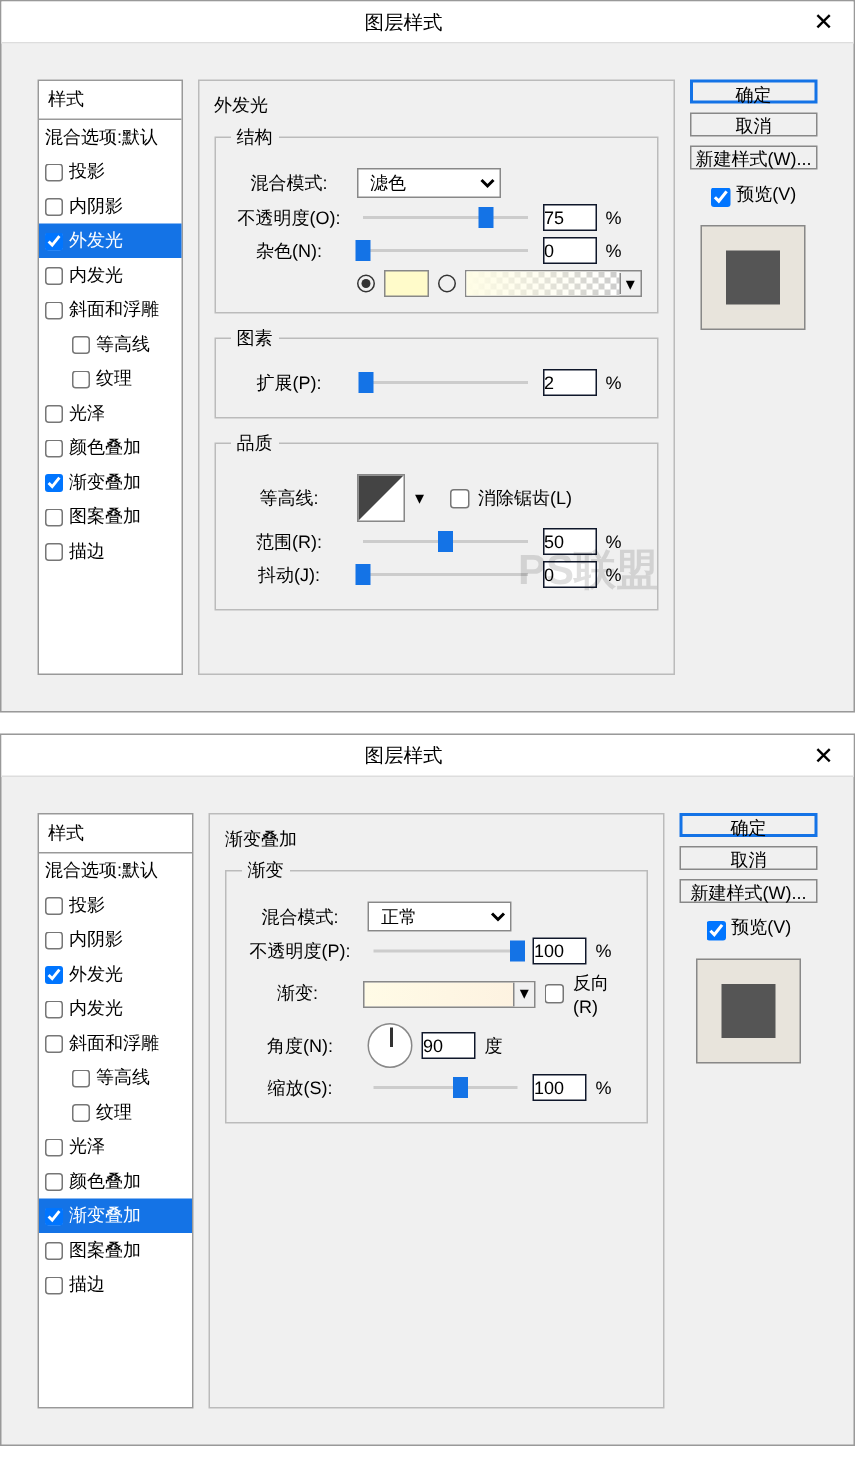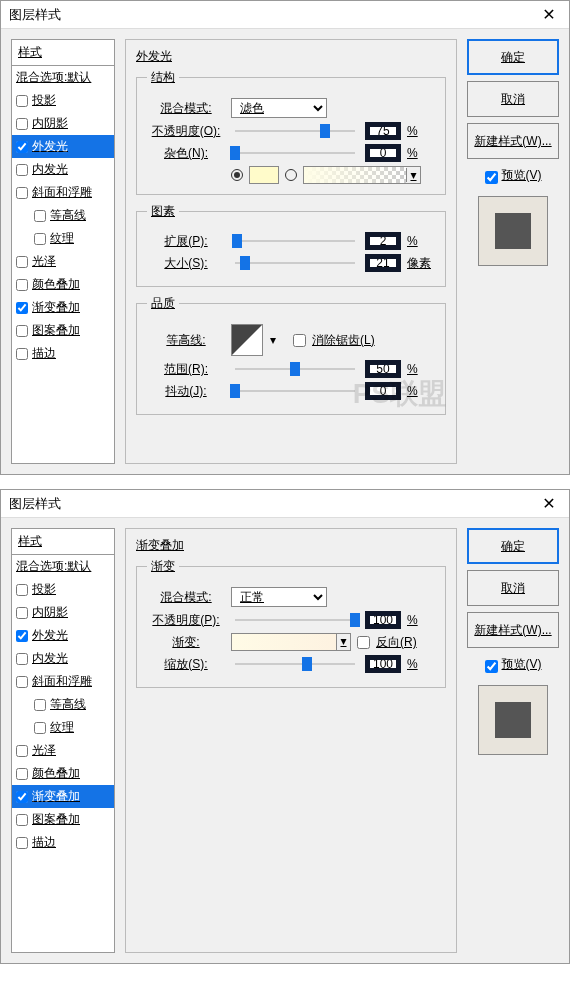"图层样式" .titlebar-text { text-align: none -> center }
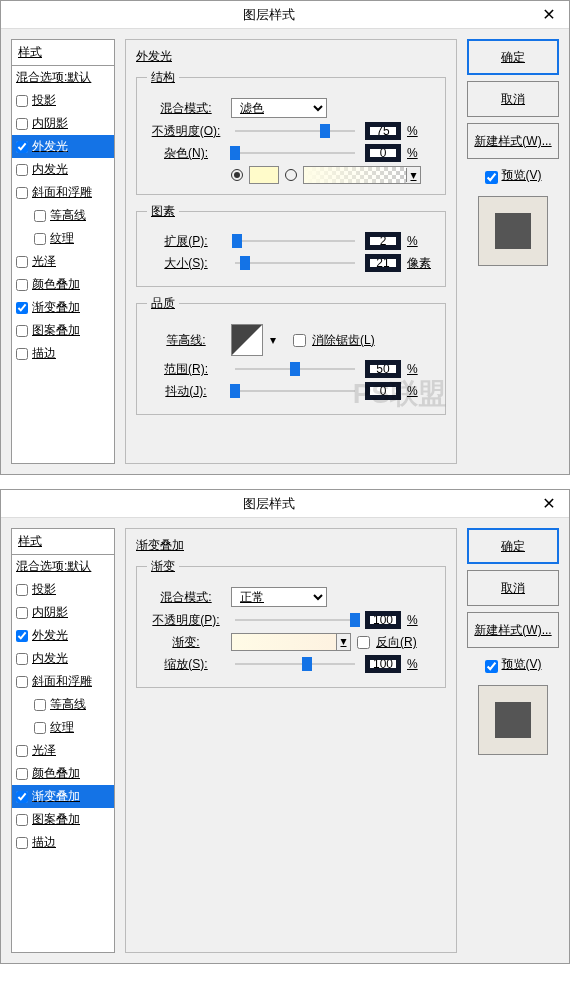"样式" .dialog-body { padding: 10px -> 24px; text-decoration: underline -> none }
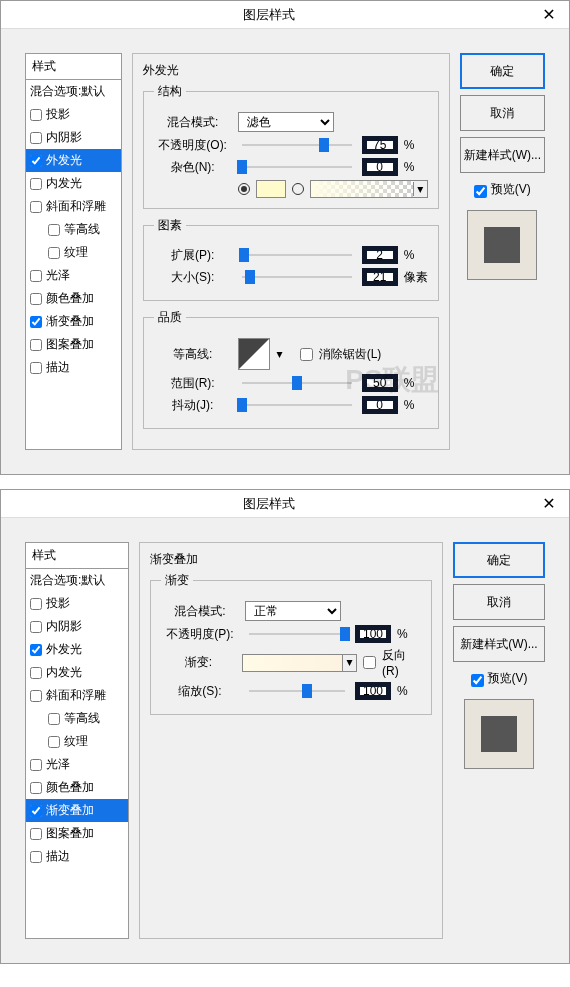"确定" .btn { height: 36px -> 16px }
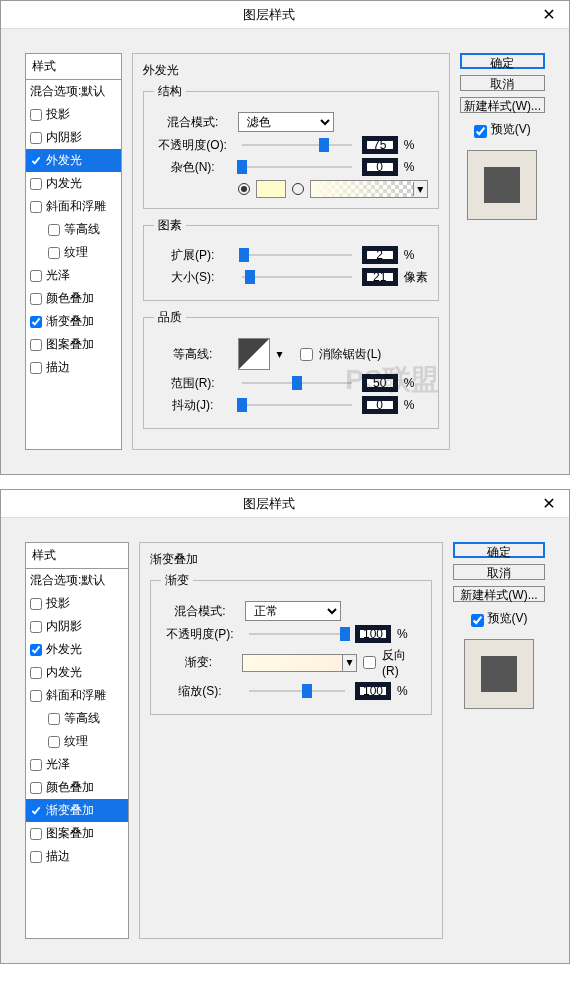"75" .num-input { border: 5px solid #0f172a -> 1px solid #0f172a; text-align: center -> none }
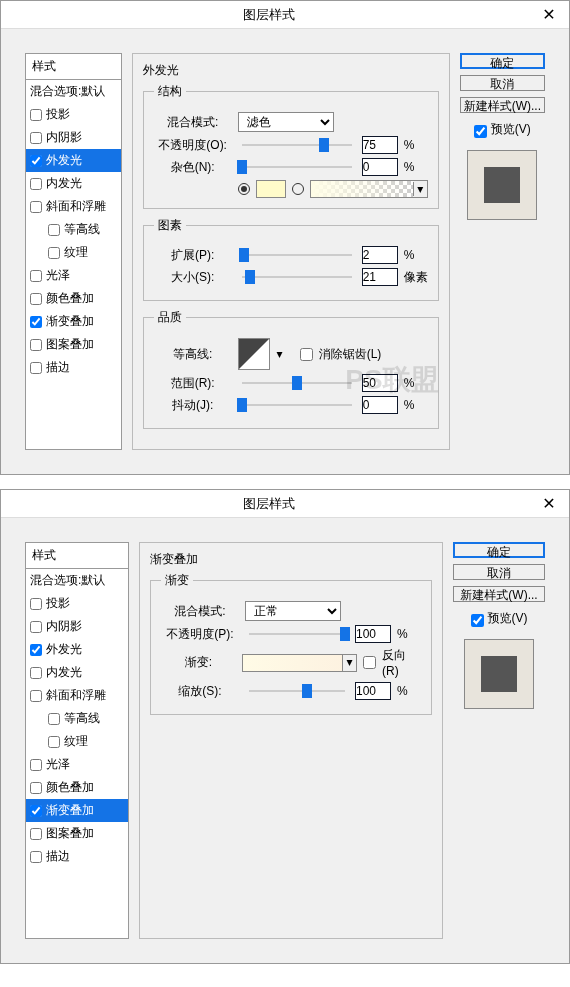"大小(S):" div.form-row { html: <div> <span>大小(S):</span> <div> <div></div> </div> <input> <span>像素</span> </div> -> none }
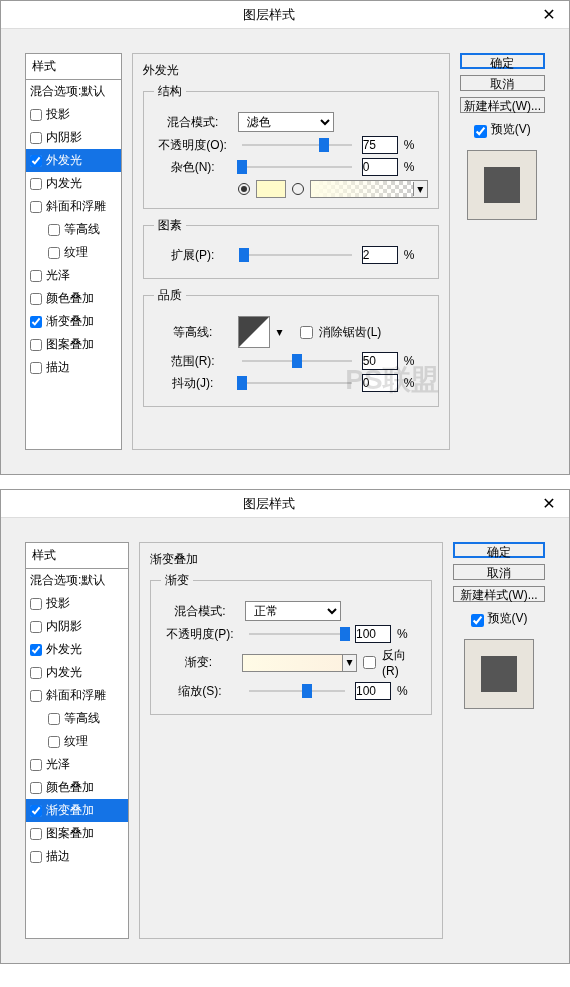"角度(N):" div.form-row { html: none -> <div> <span>角度(N):</span> <div></div> <input> <span>度</span> </div> }
